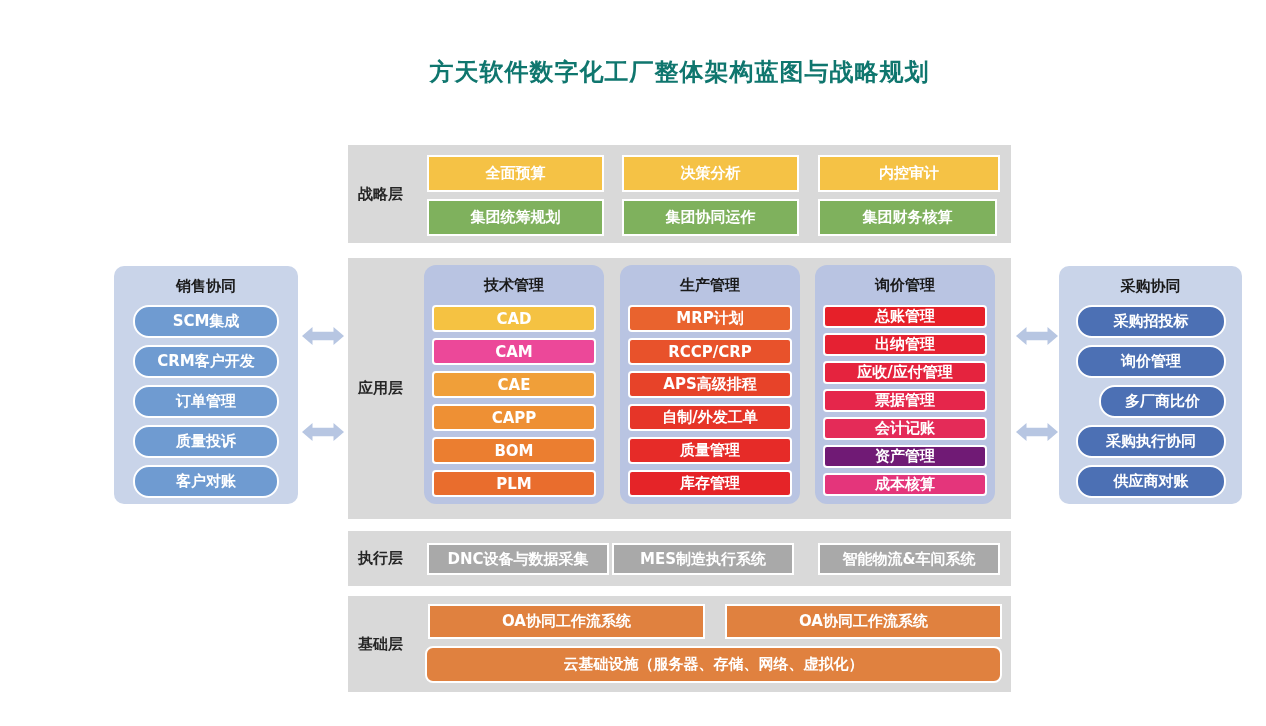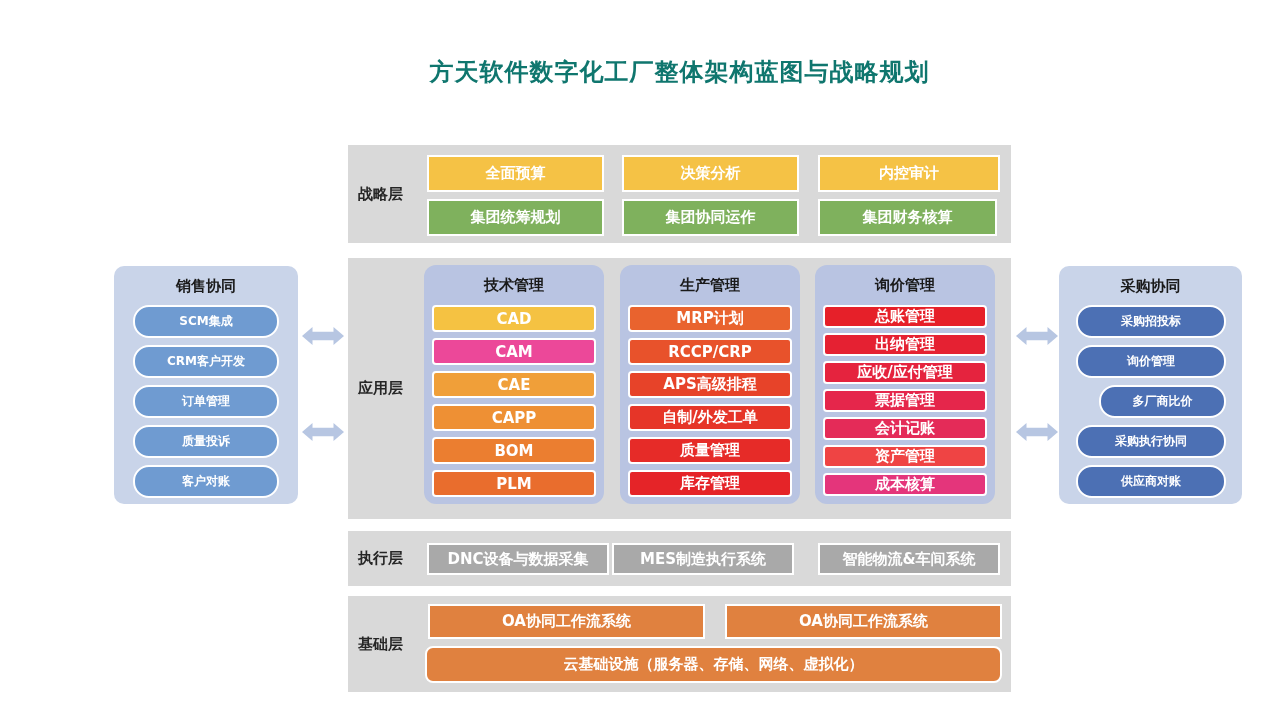"SCM集成" .side-item { font-size: 12px -> 15px }
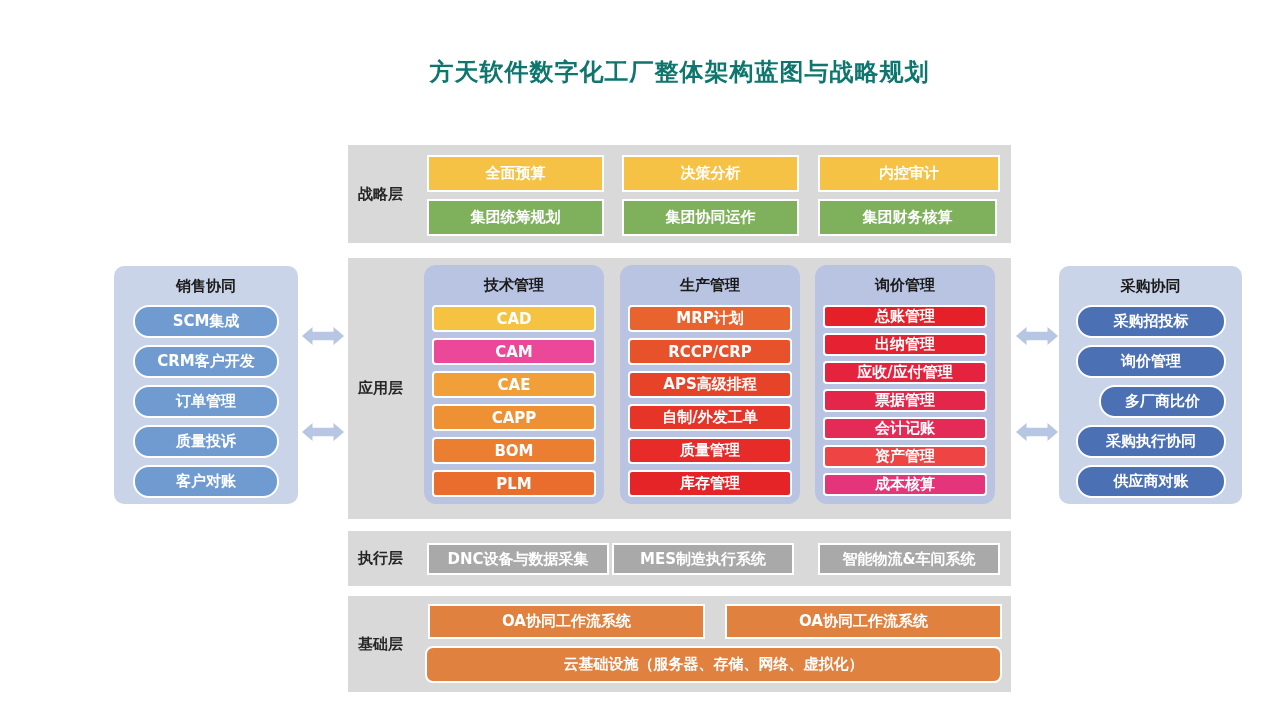"资产管理" div.app-item { background: #ef4444 -> #701a75 }
